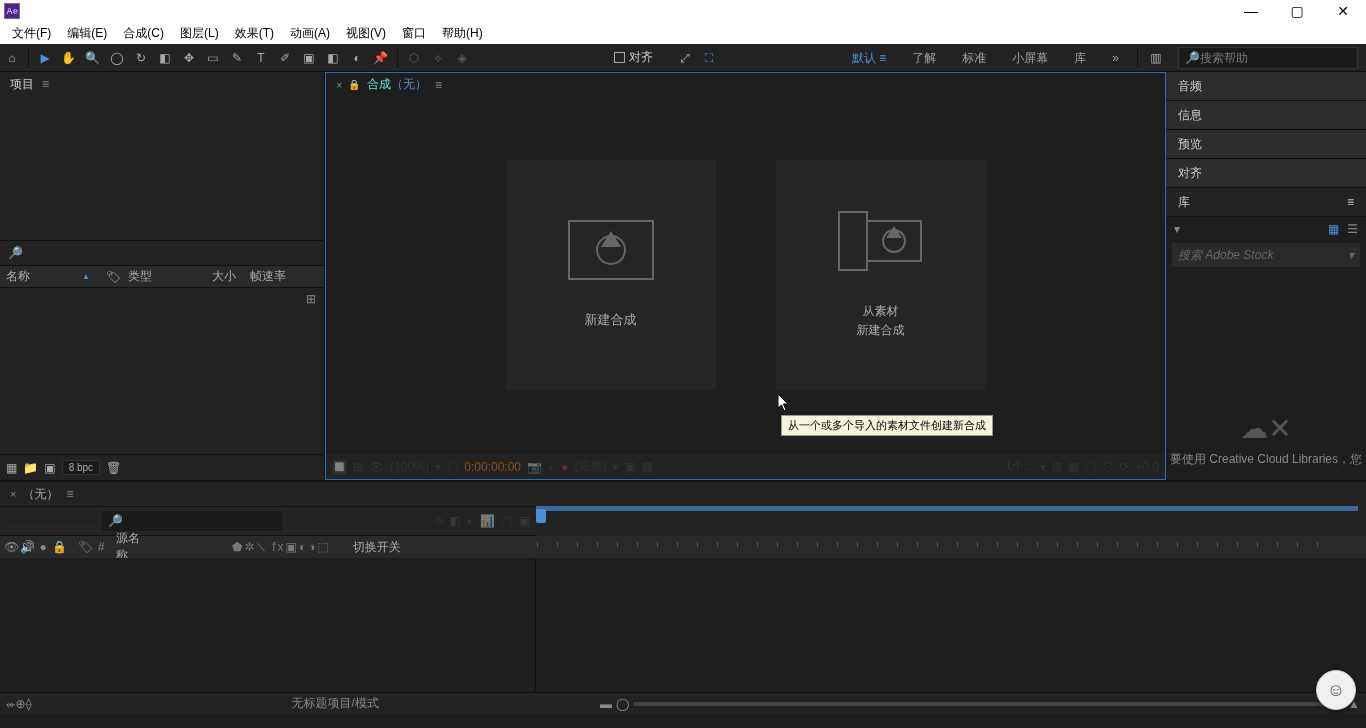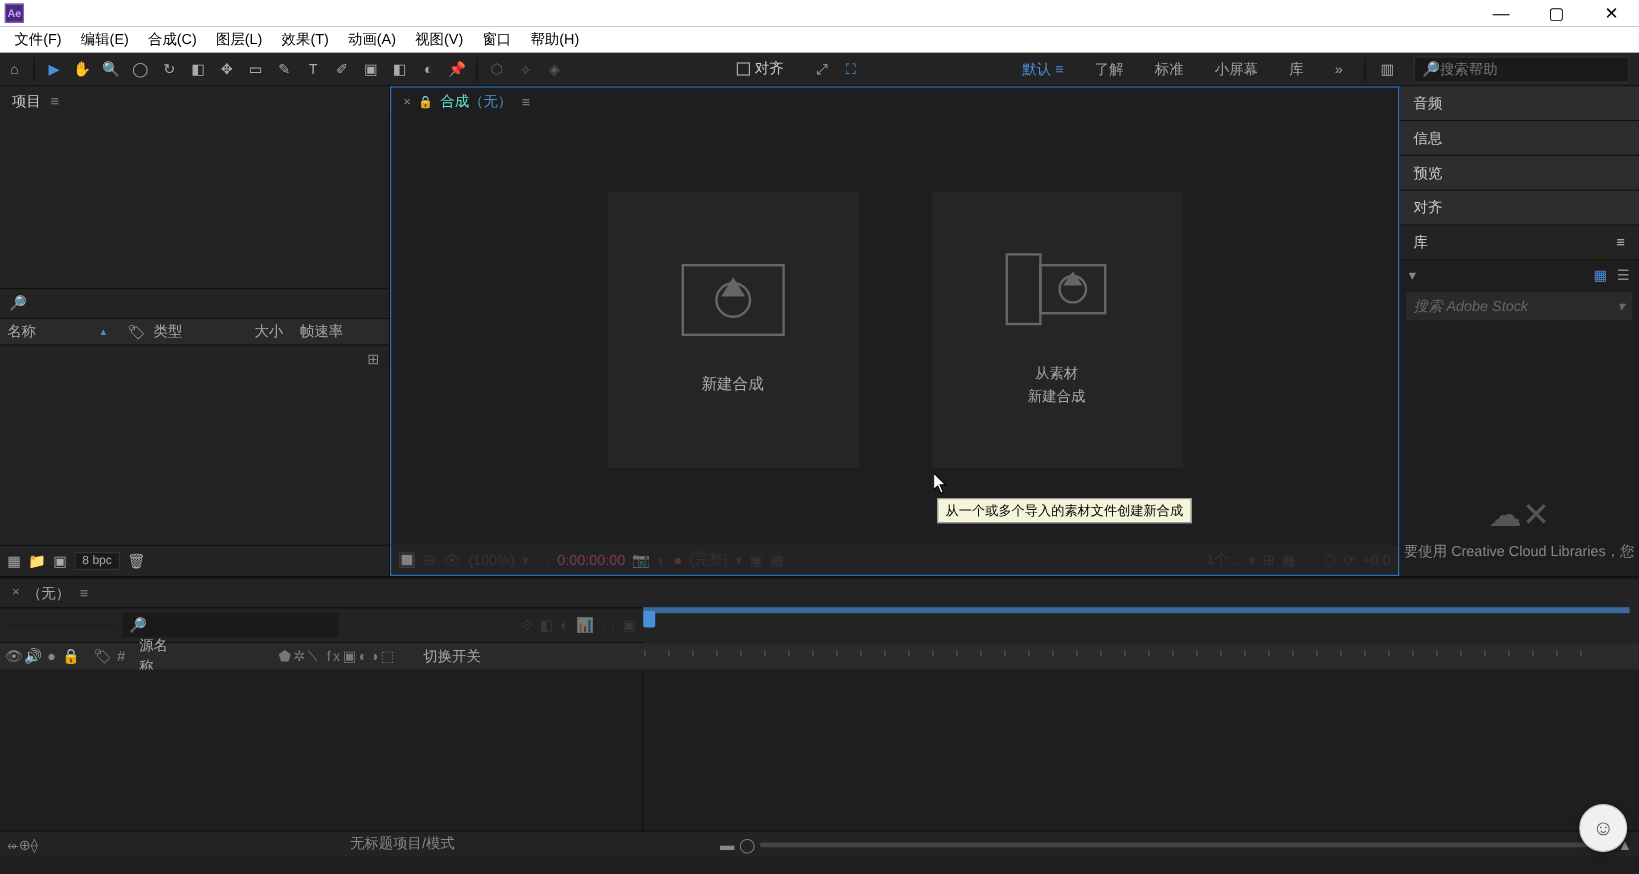"0:00:00:00" span { color: #ec4899 -> #f97316 }
